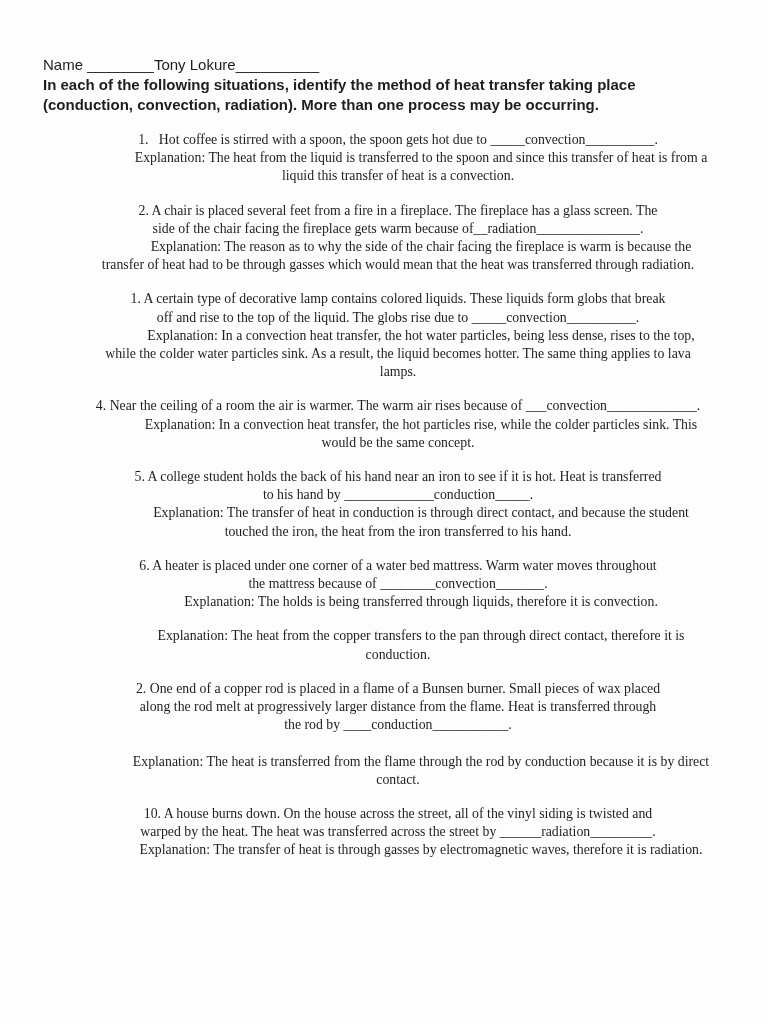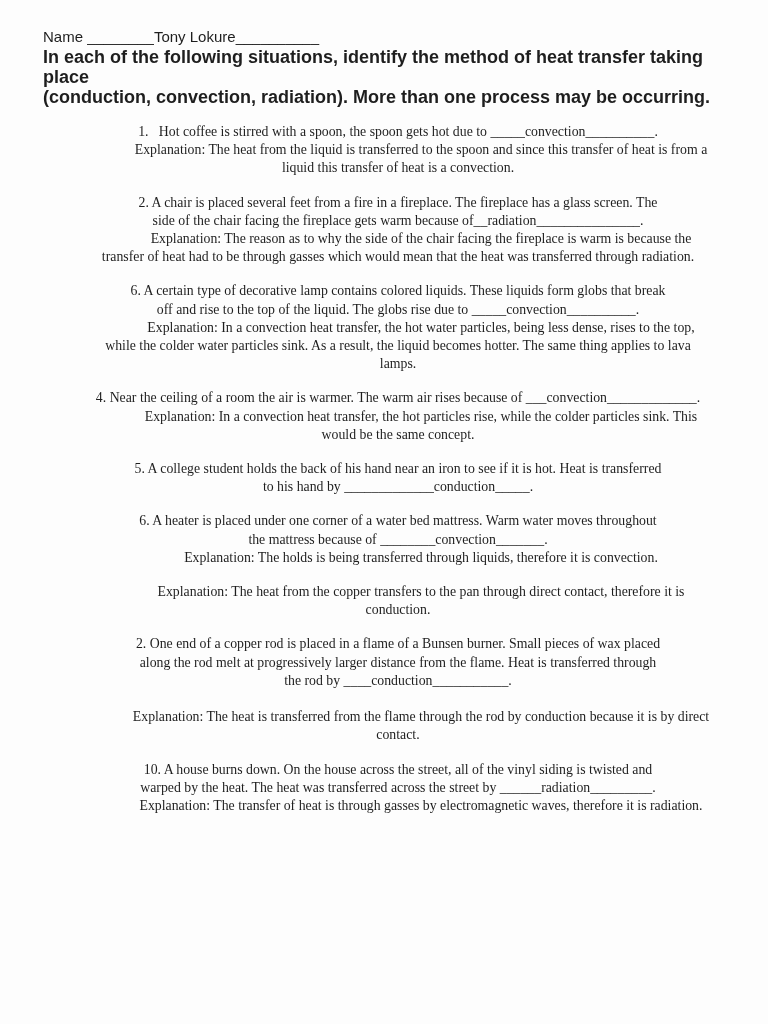"Name ________Tony Lokure__________" .page { padding: 27px 15px 0 43px -> 55px 15px 0 43px }
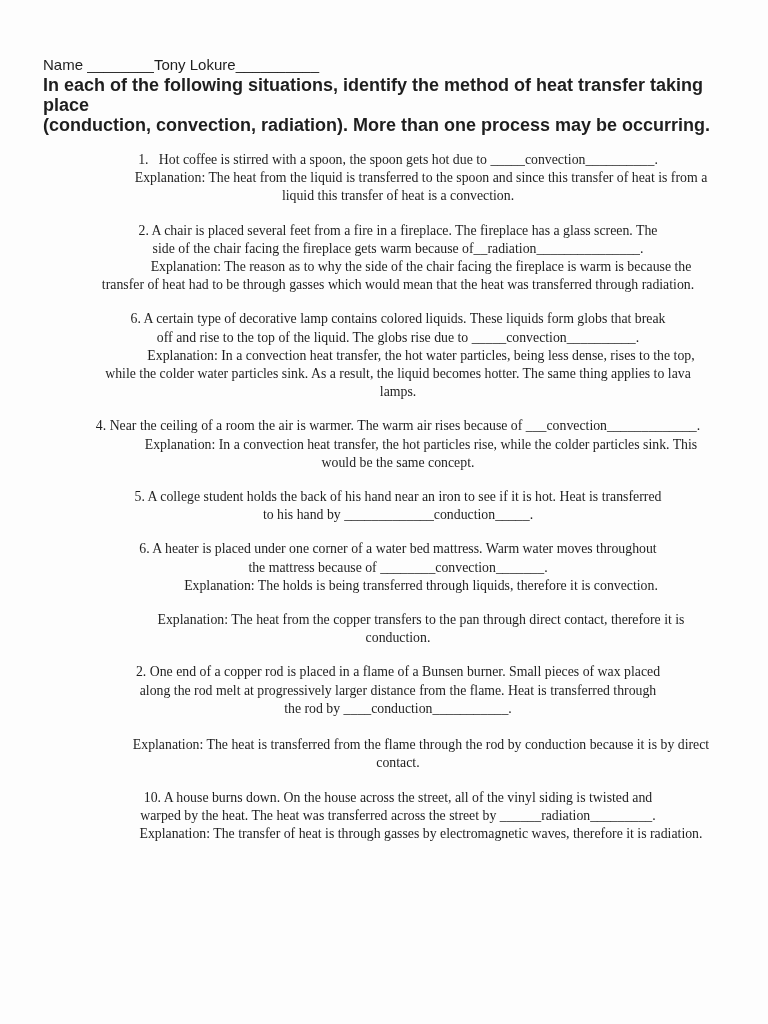"In each of the following" .instructions { font-size: 18px -> 15px }
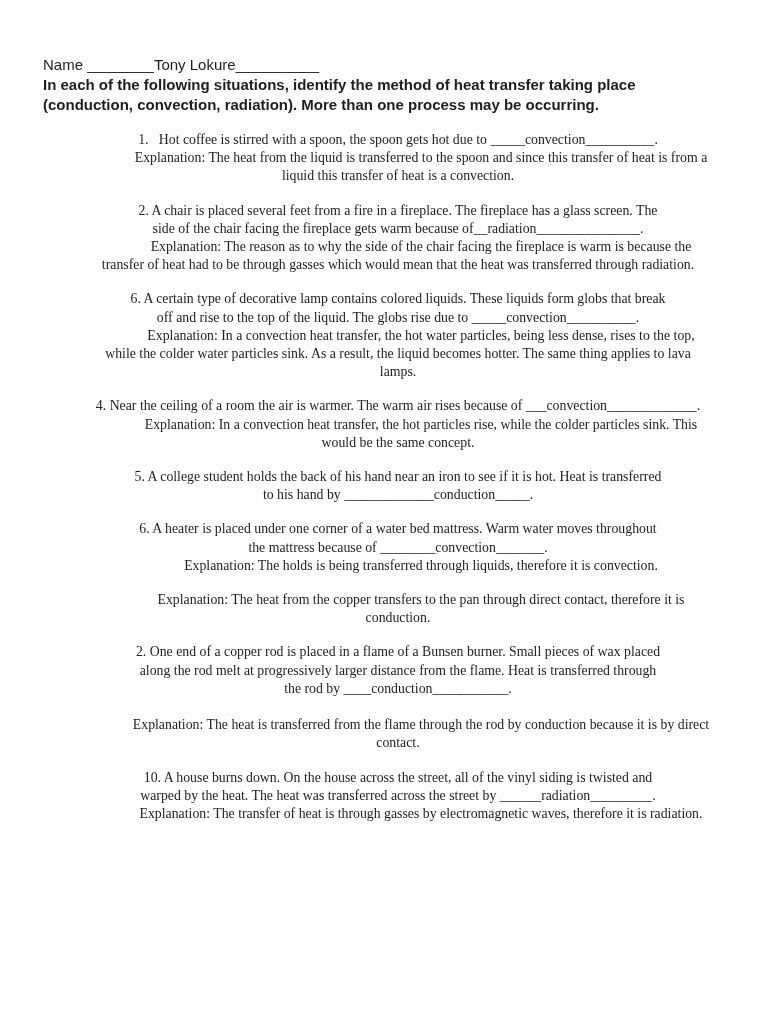"6. A certain type of" p.q-text { text: 6 -> 1 }
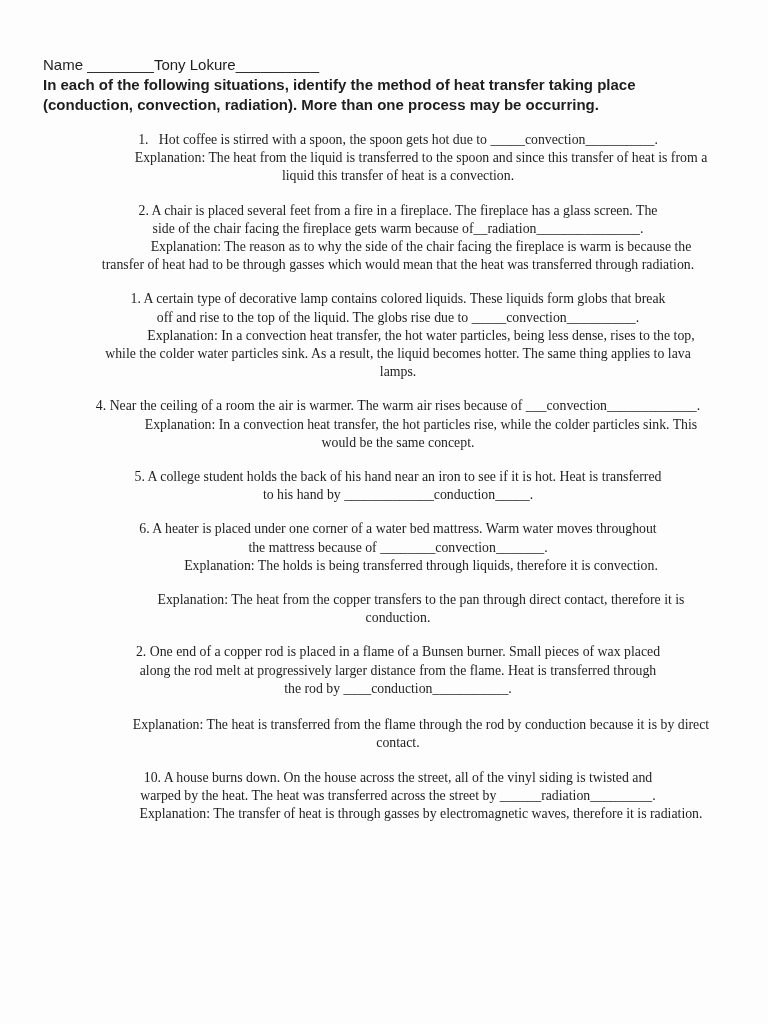"Explanation: The transfer of heat in" p.expl { html: none -> <p>Explanation: The transfer of heat in conduction is through direct contact, and because the student touched the iron, the heat from the iron transferred to his hand.</p> }
